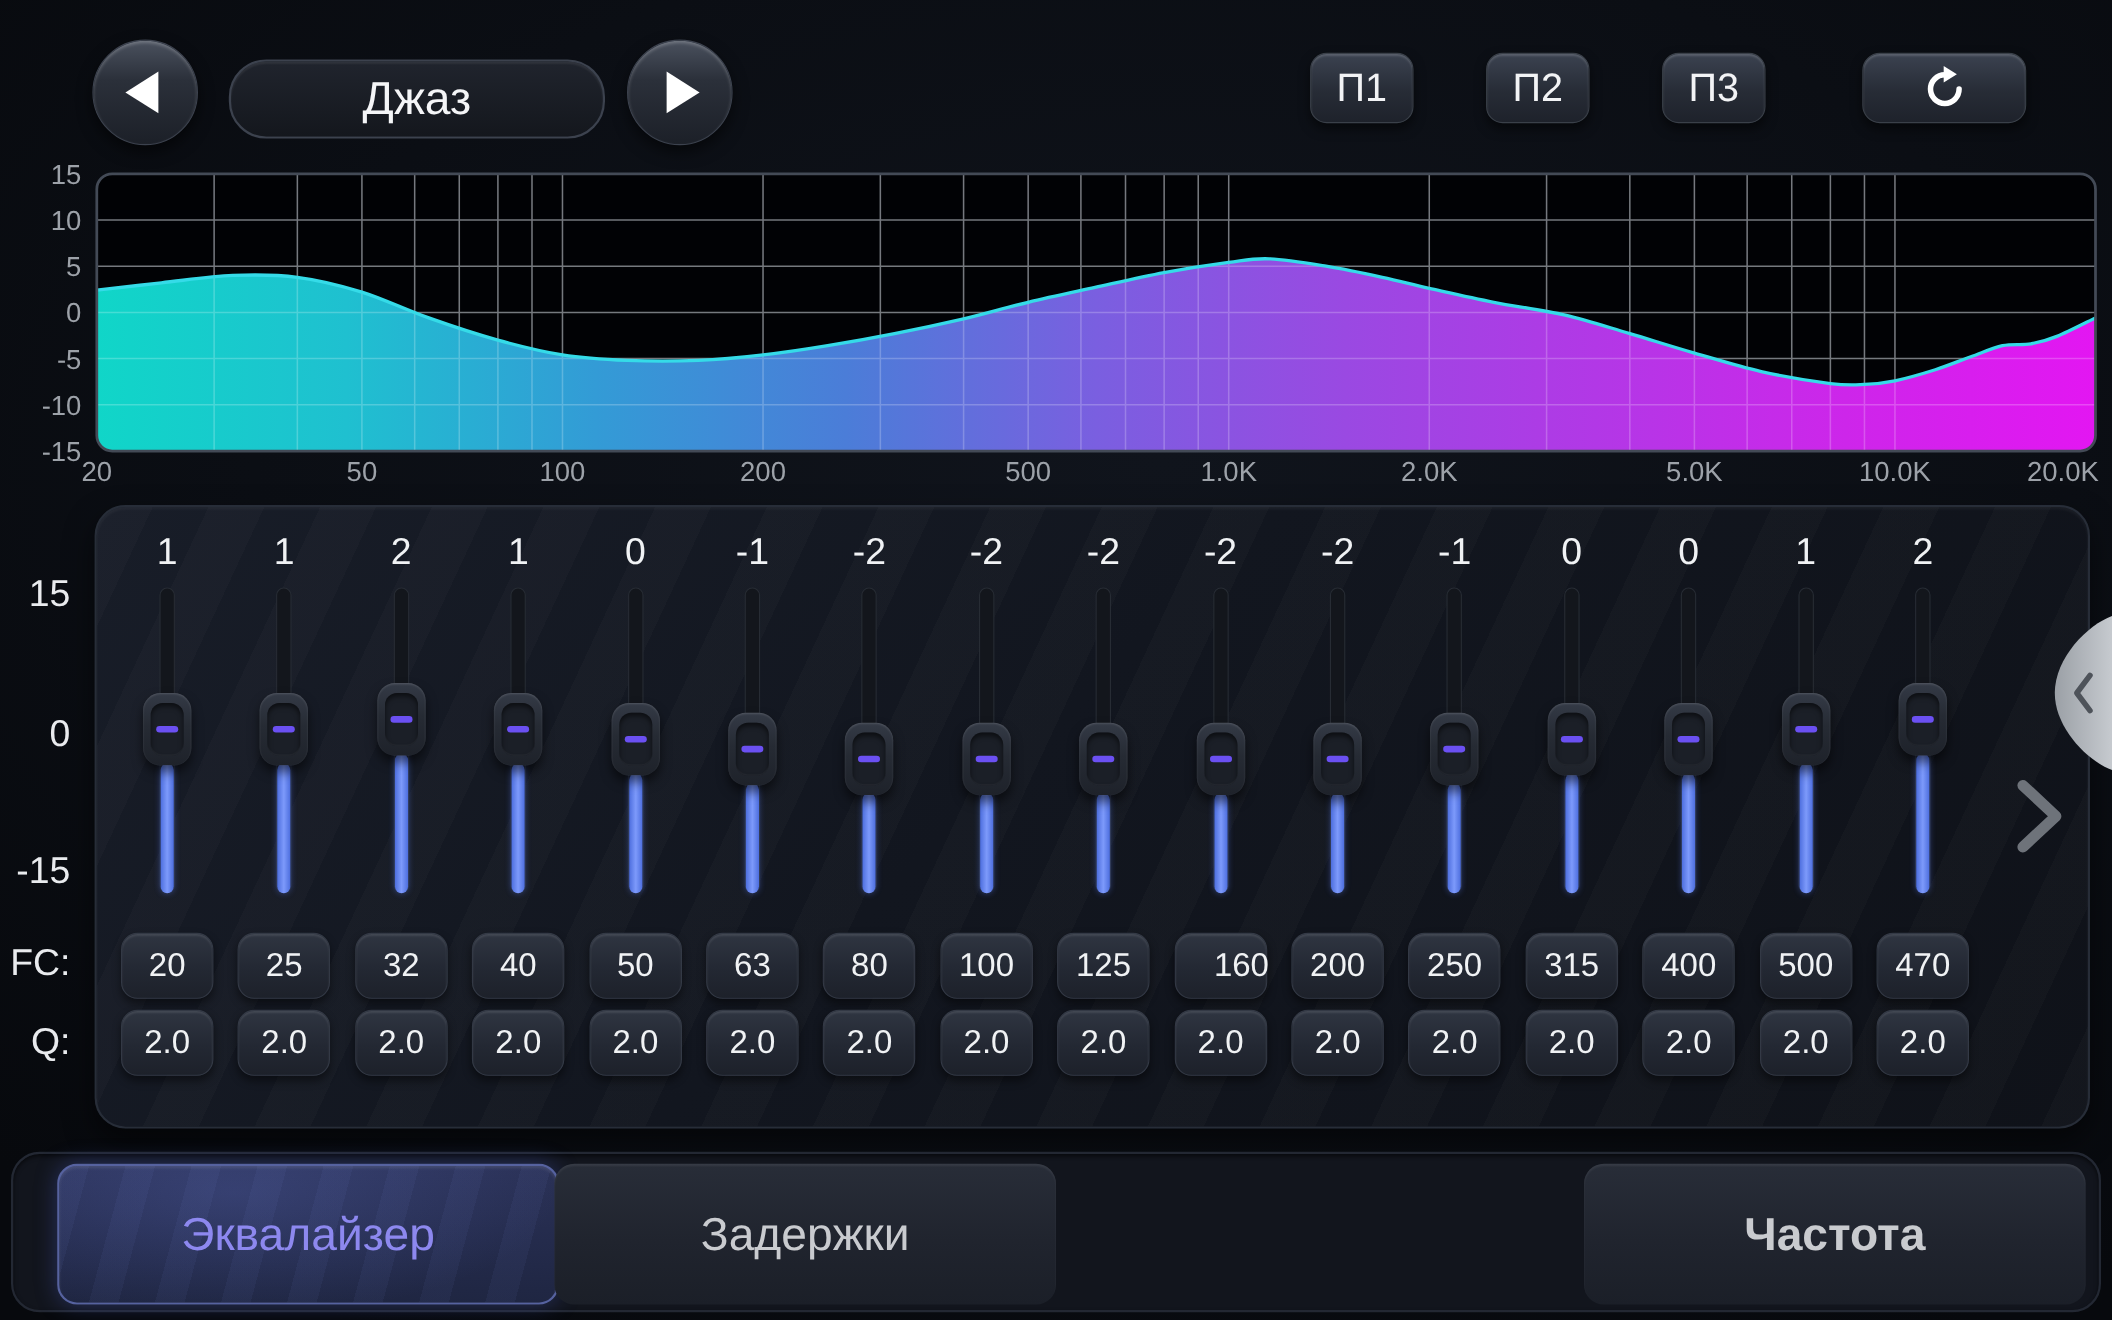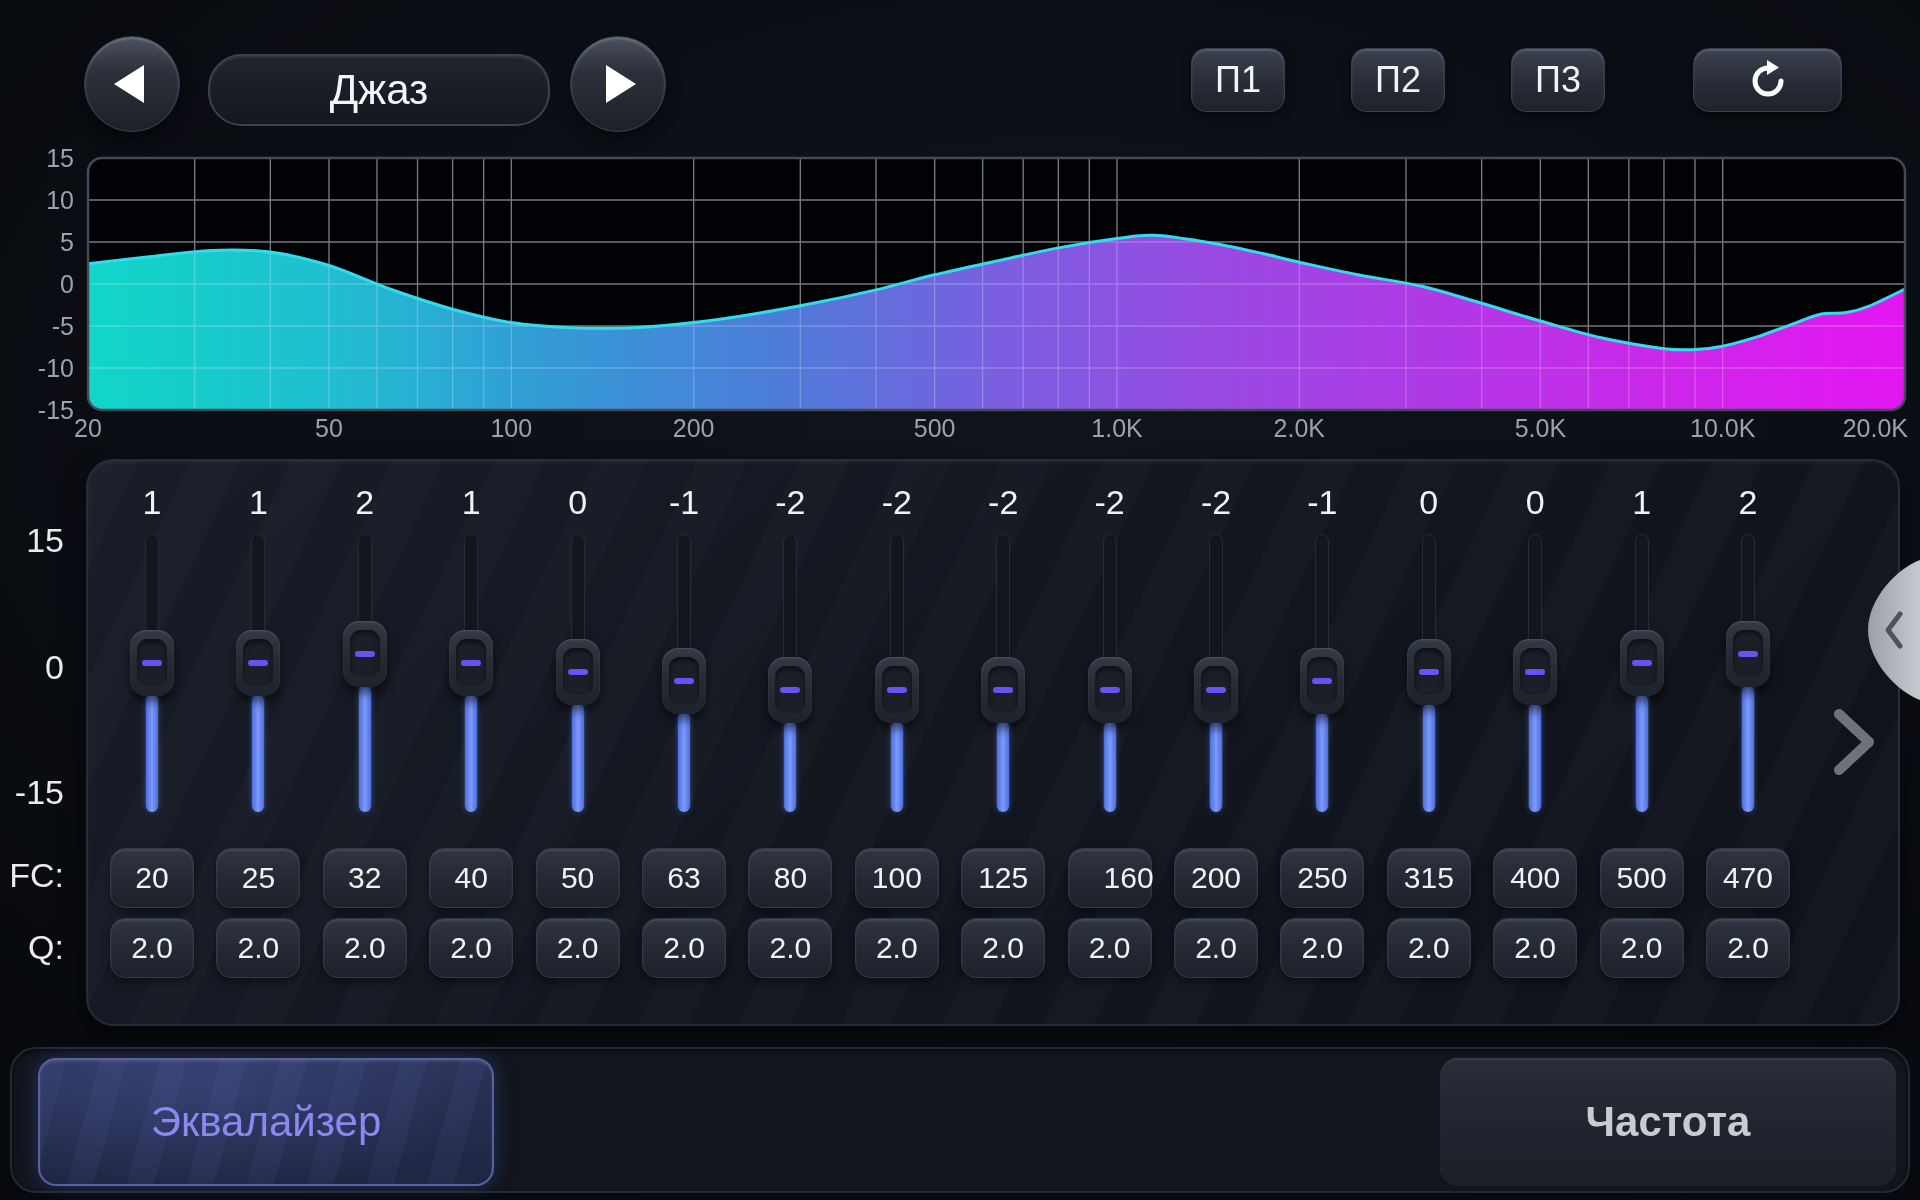"Эквалайзер" button.tab { left: 26px -> 40px }
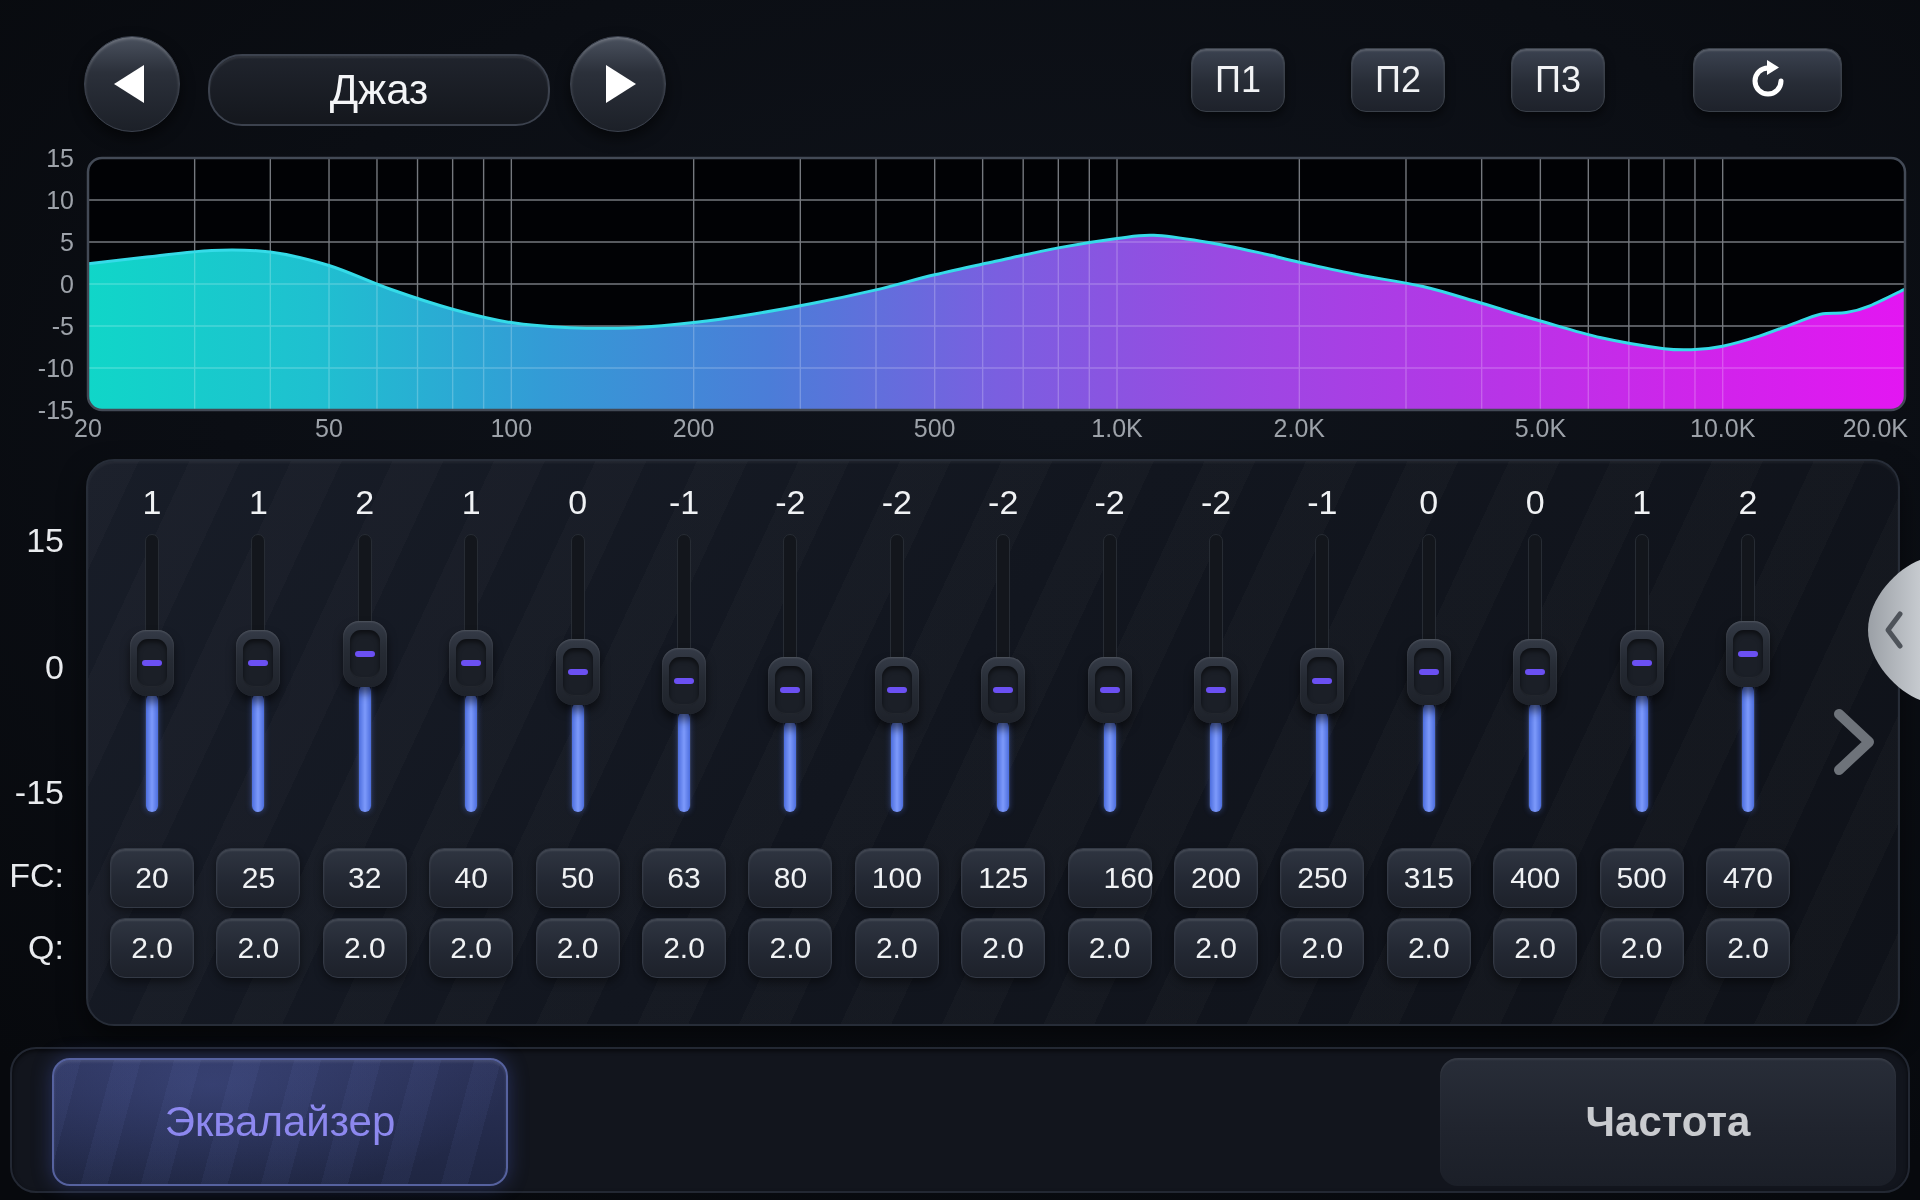"Задержки" button.tab { html: none -> <button>Задержки</button> }
